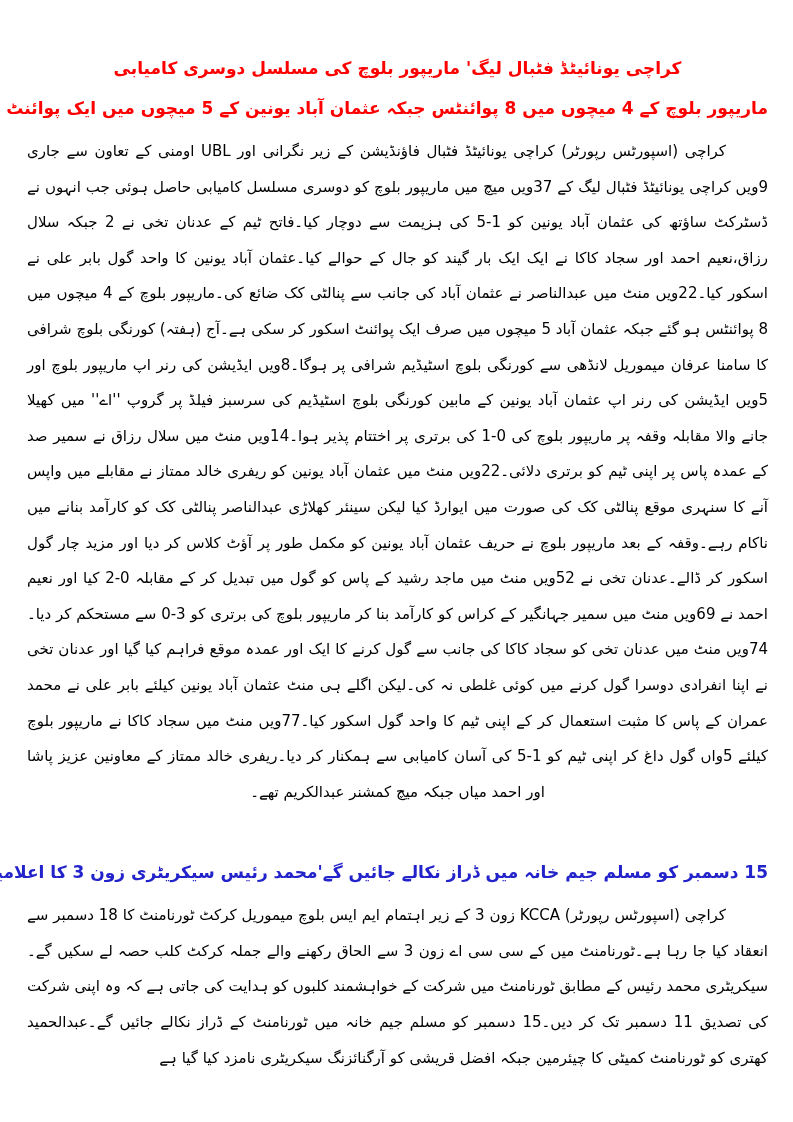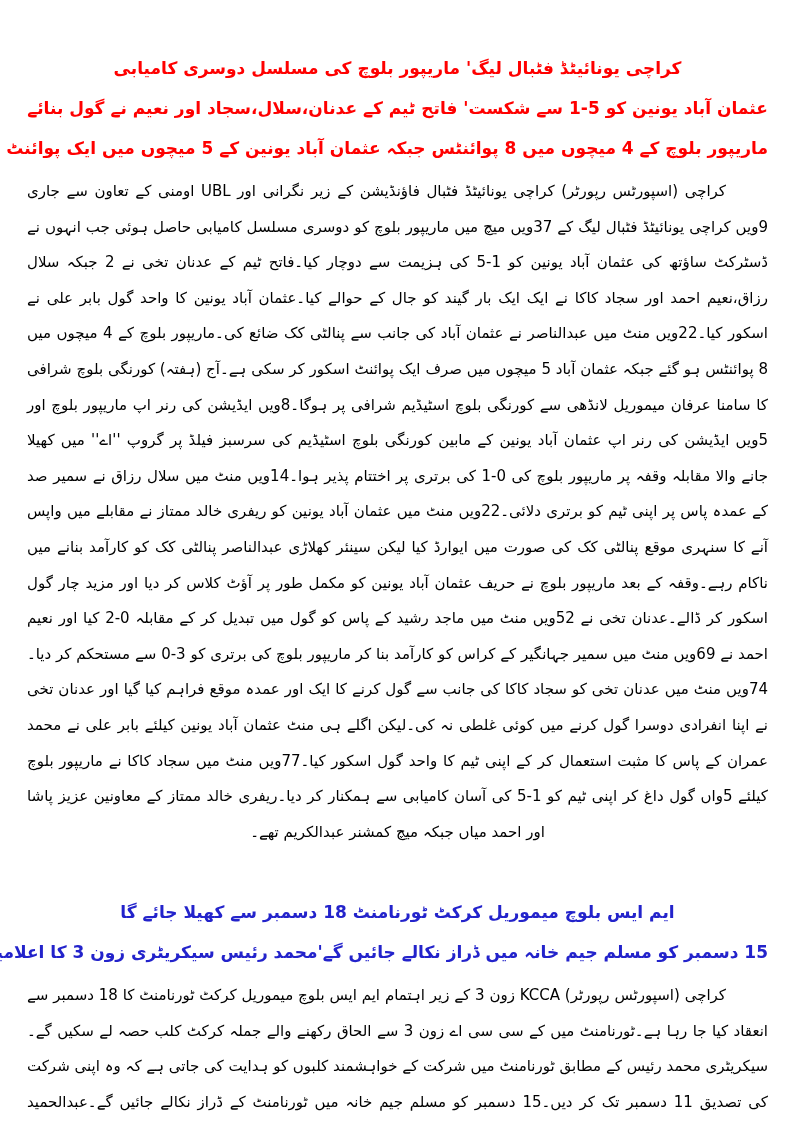"عثمان آباد یونین کو 5-1" div.headline-line { html: <div>عثمان آباد یونین کو 5-1 سے شکست' فاتح ٹیم کے عدنان،سلال،سجاد اور نعیم نے گول بنائے</div> -> none }
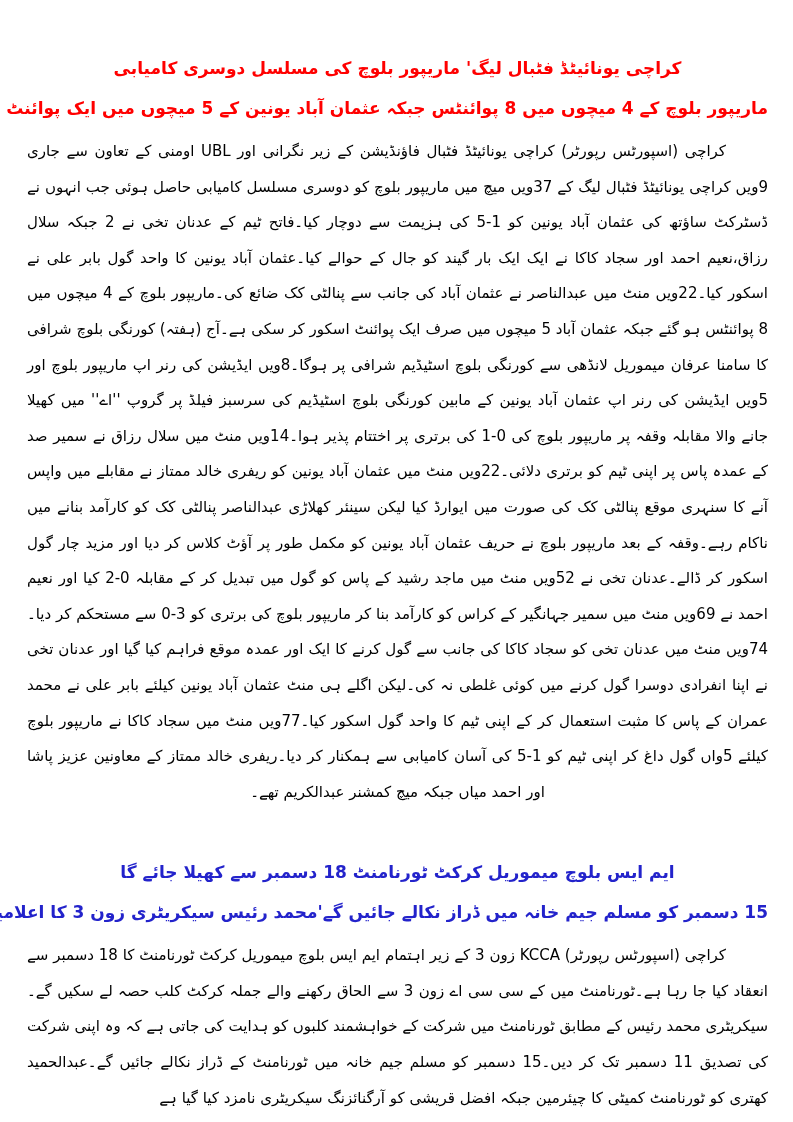"ایم ایس بلوچ میموریل کرکٹ" div.headline-line { html: <div>ایم ایس بلوچ میموریل کرکٹ ٹورنامنٹ 18 دسمبر سے کھیلا جائے گا</div> -> none }
